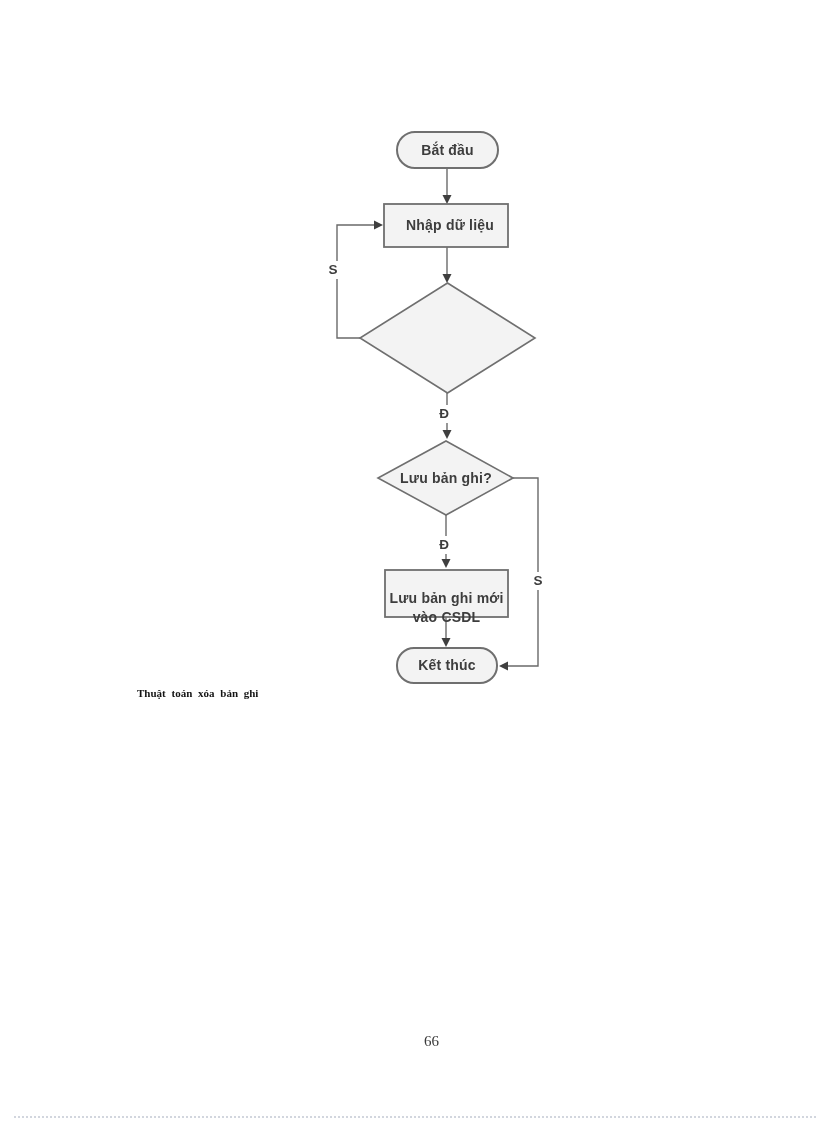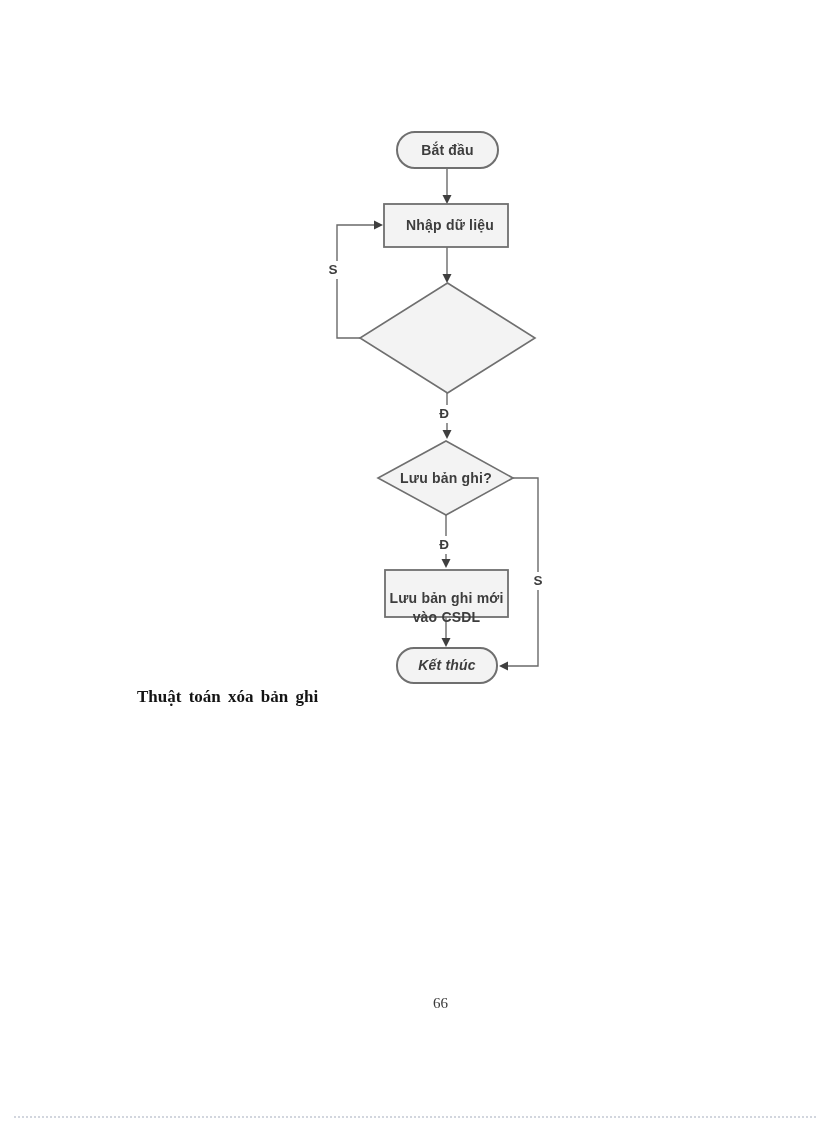"Kết thúc" div.nlabel { font-style: italic -> none }
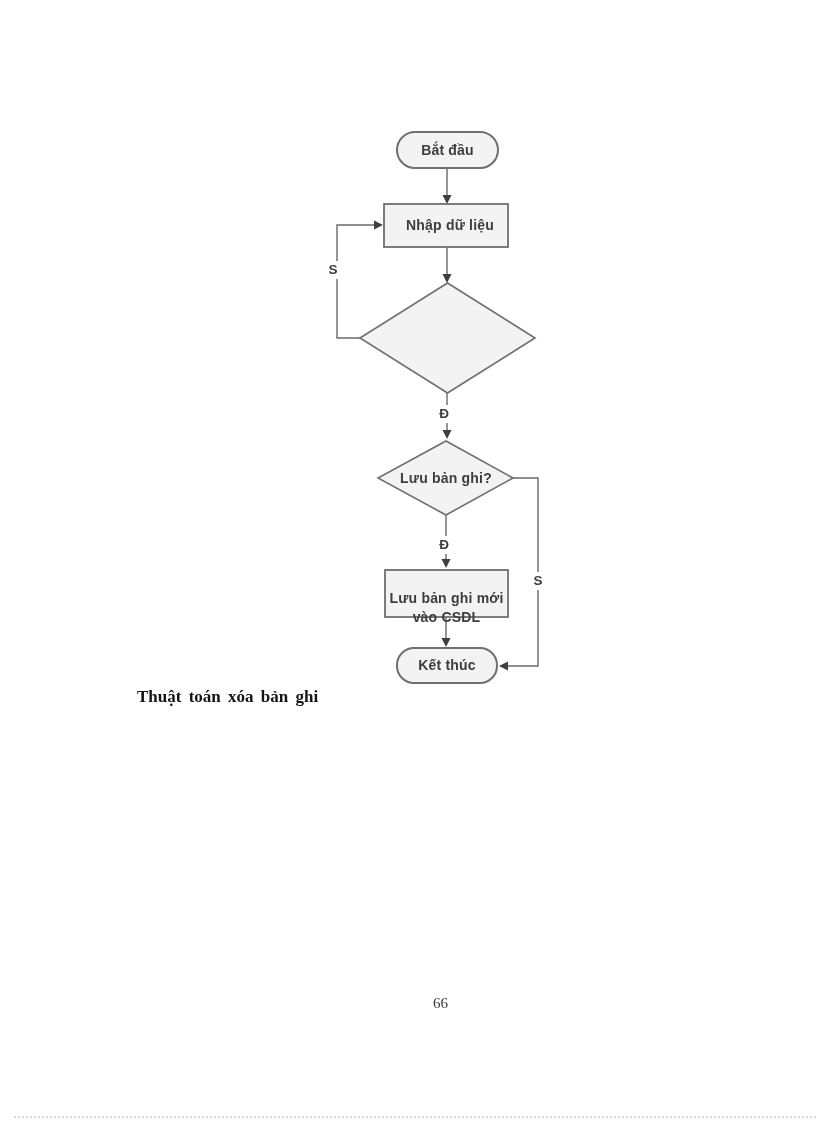"Thuật toán xóa bản ghi" .caption { font-size: 17px -> 11px }
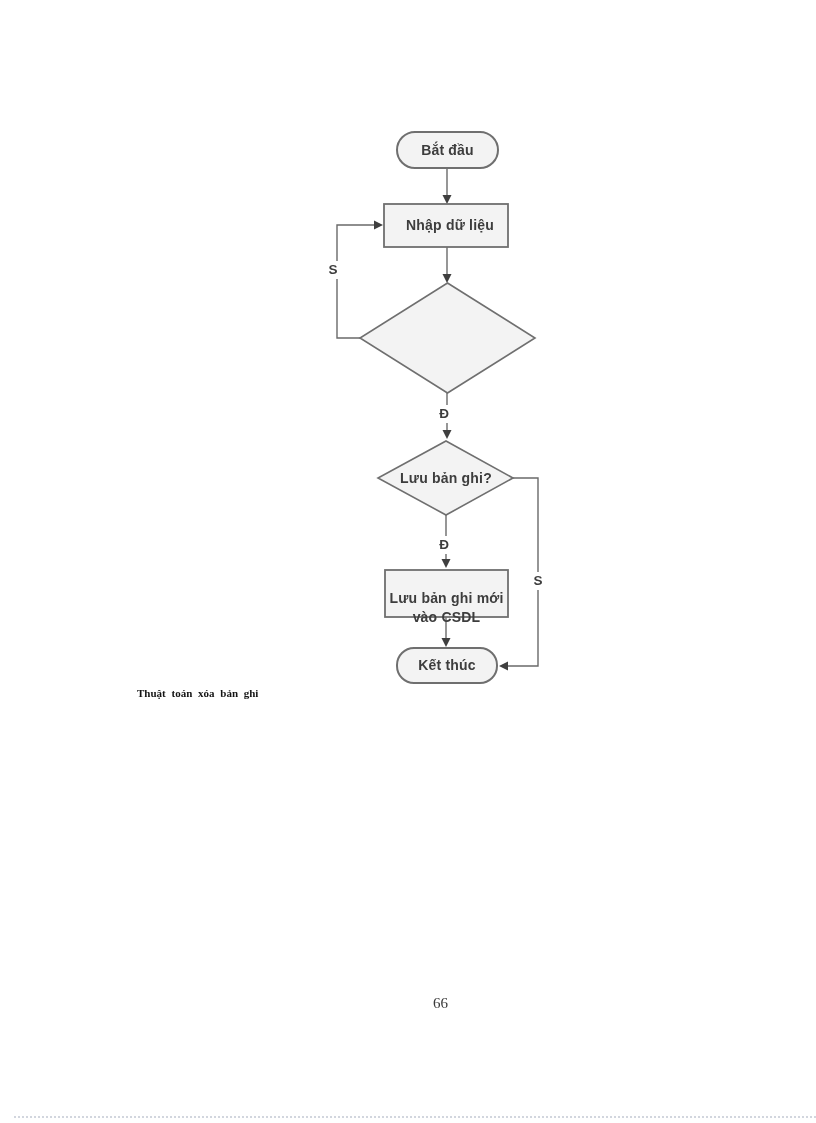"66" .page-number { text-align: right -> left; top: 995px -> 1033px }
